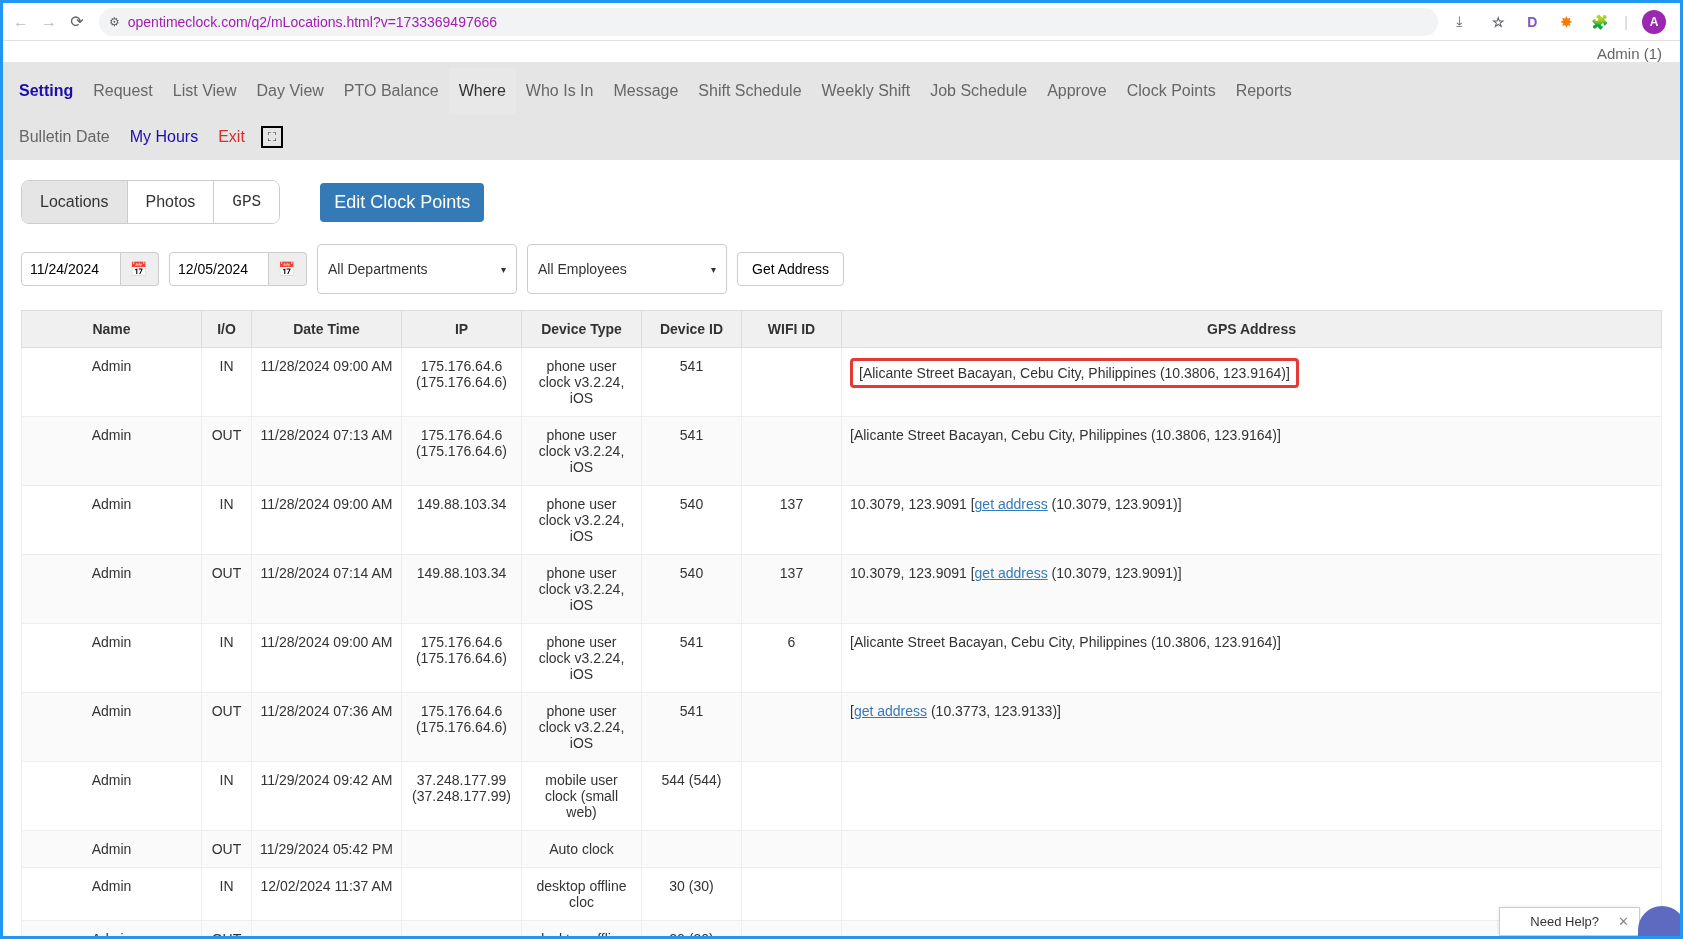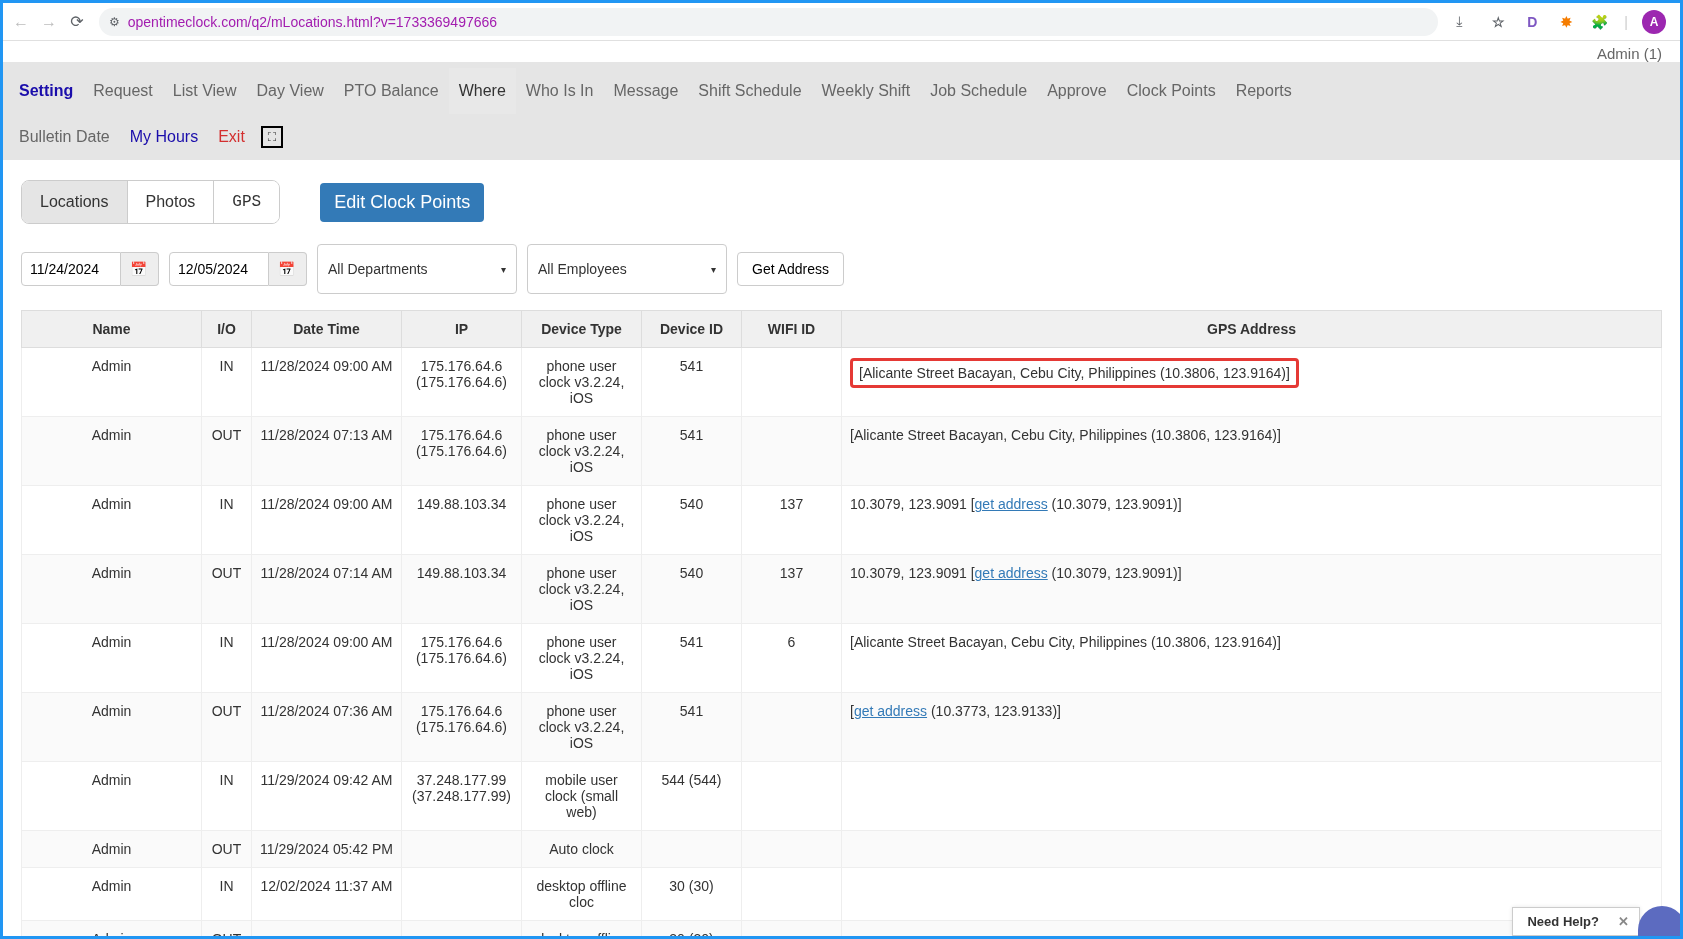"Need Help?" .help-widget { font-weight: bold -> normal; padding: 6px 40px 6px 14px -> 6px 40px 6px 30px }
